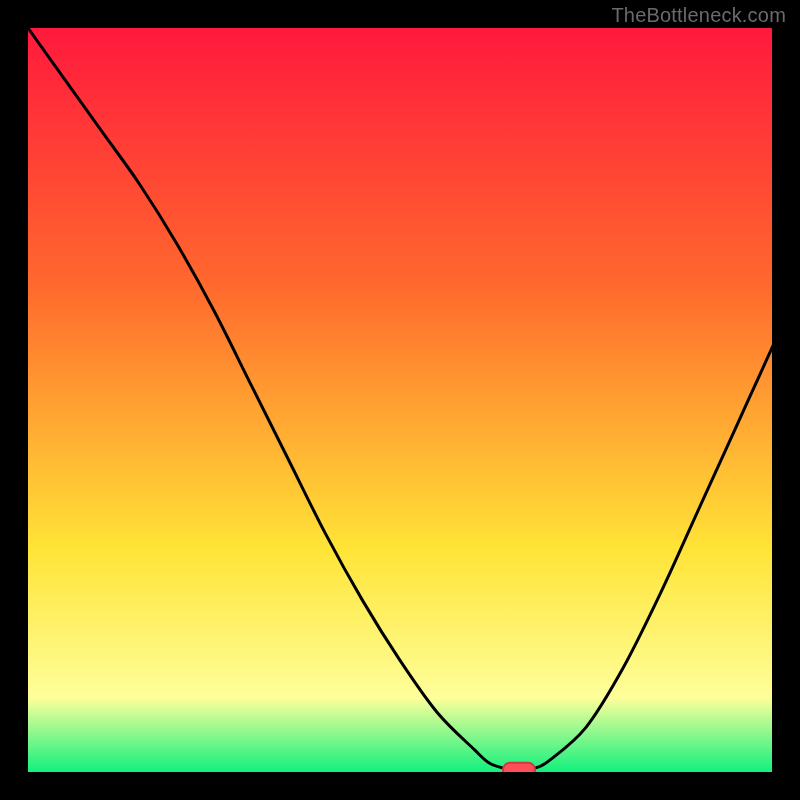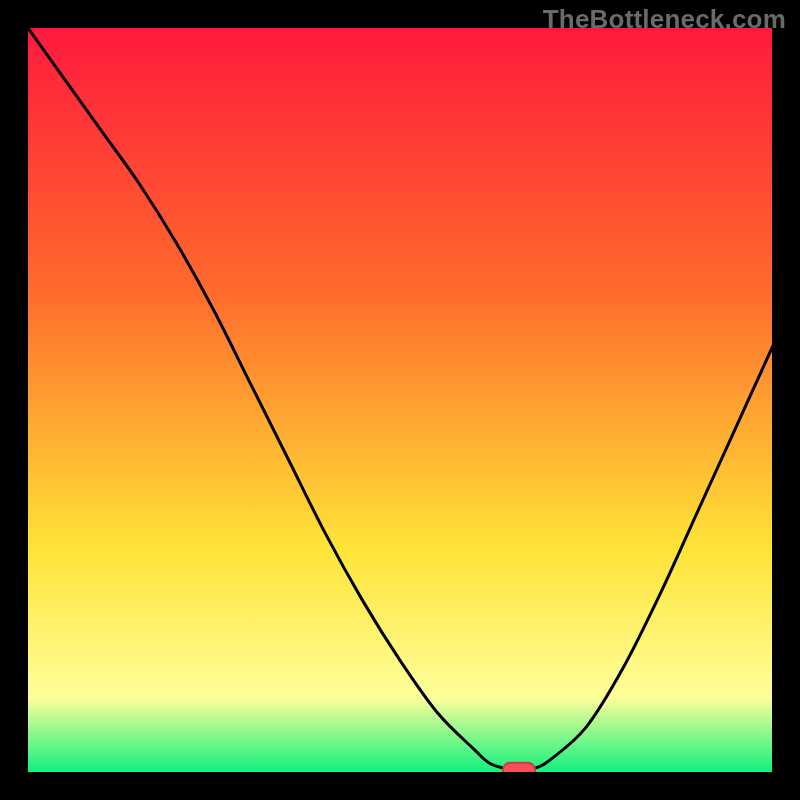"TheBottleneck.com" .watermark { font-size: 26px -> 20px; font-weight: 700 -> 400 }
